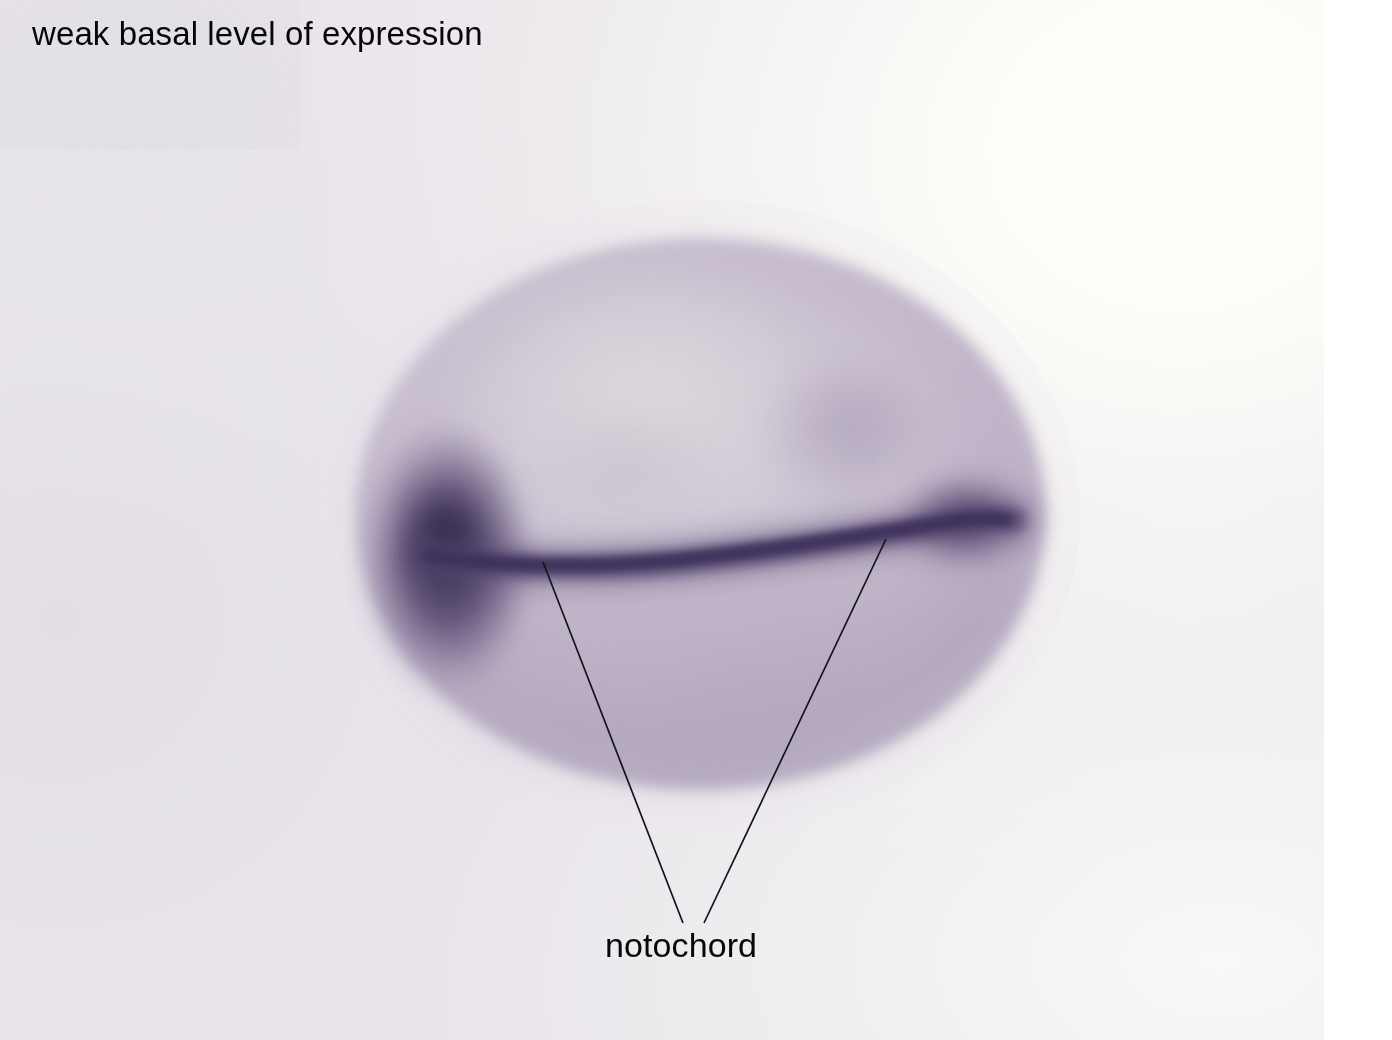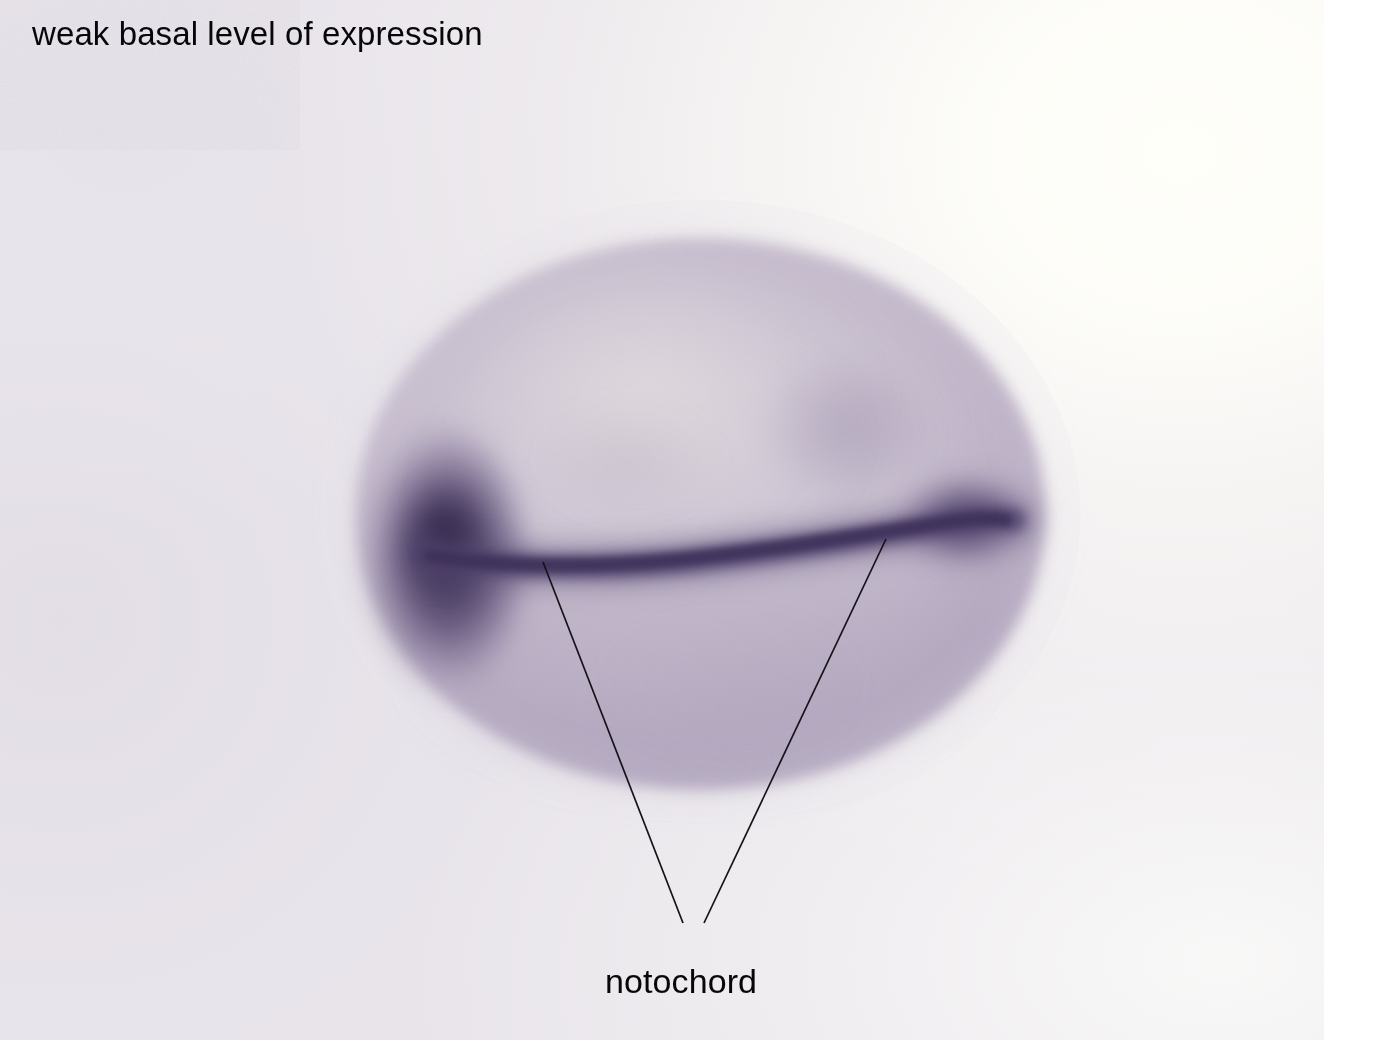"notochord" #notochord-caption { top: 964px -> 928px }
